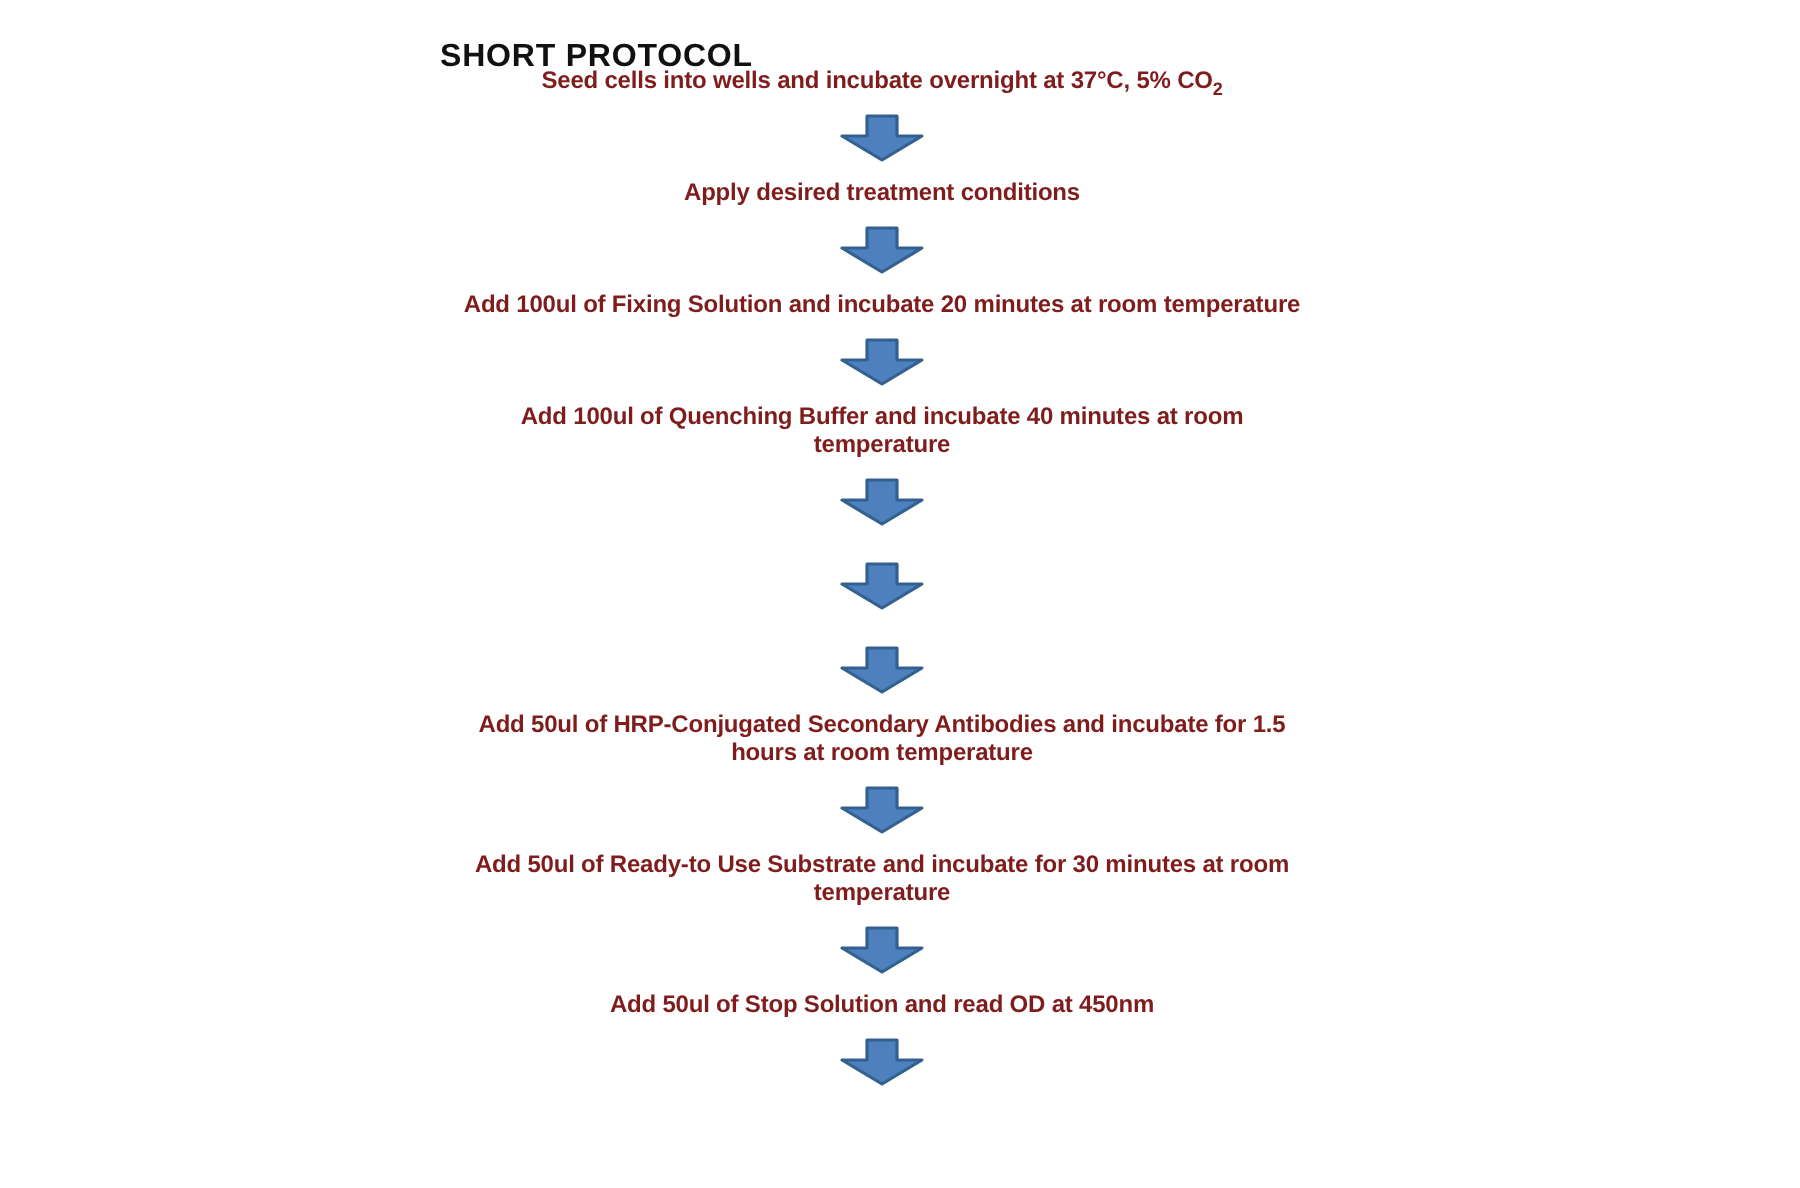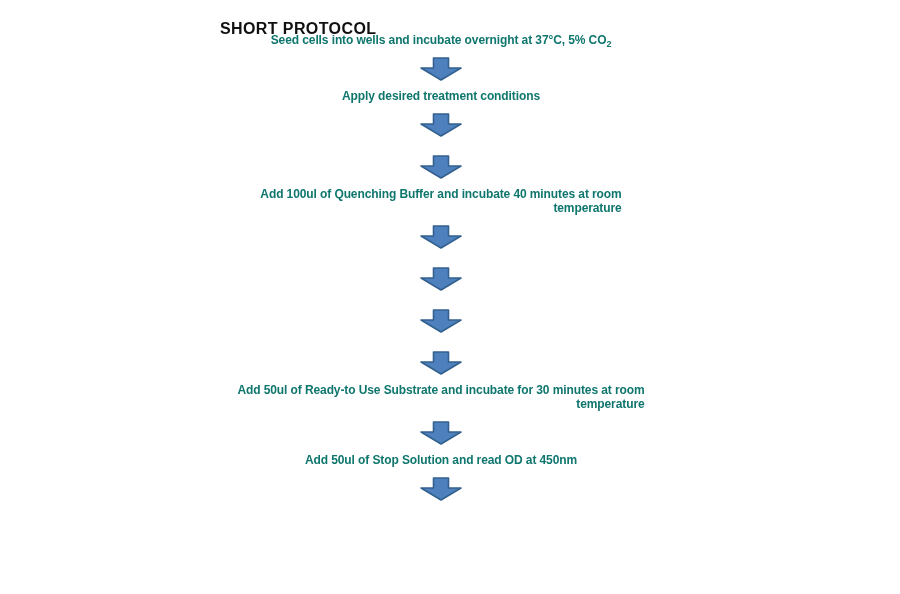"Seed cells into wells and" .step { color: #0f766e -> #7f1d1d; text-align: right -> center }
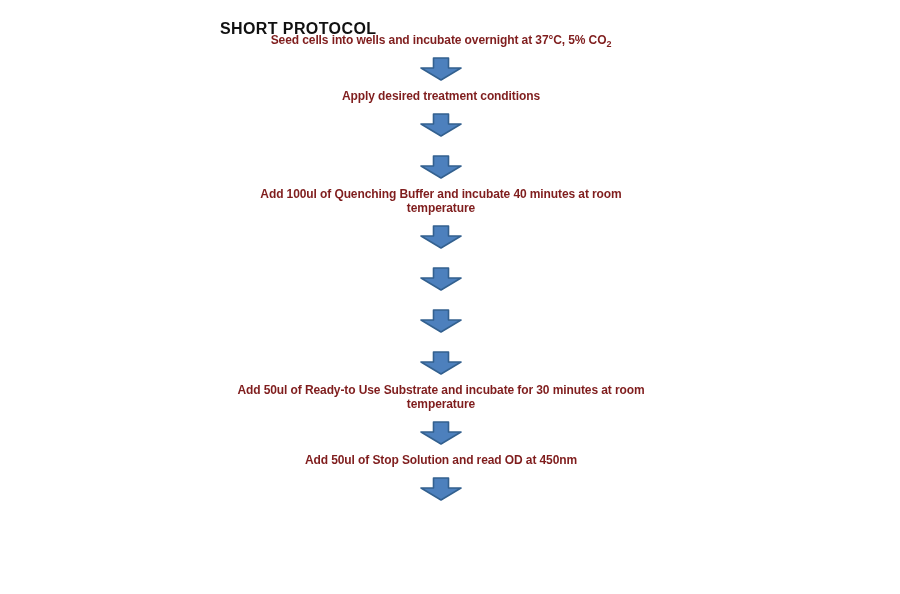"Add 100ul of Fixing Solution" div.step { html: none -> <div>Add 100ul of Fixing Solution and incubate 20 minutes at room temperature</div> }
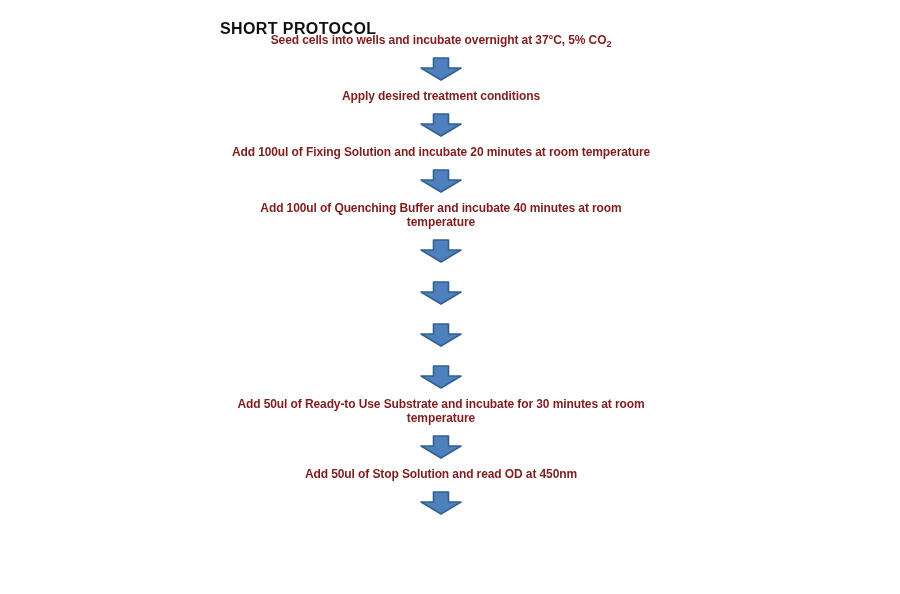"Add 50ul of HRP-Conjugated Secondary" div.step { html: none -> <div>Add 50ul of HRP-Conjugated Secondary Antibodies and incubate for 1.5 hours at room temperature</div> }
